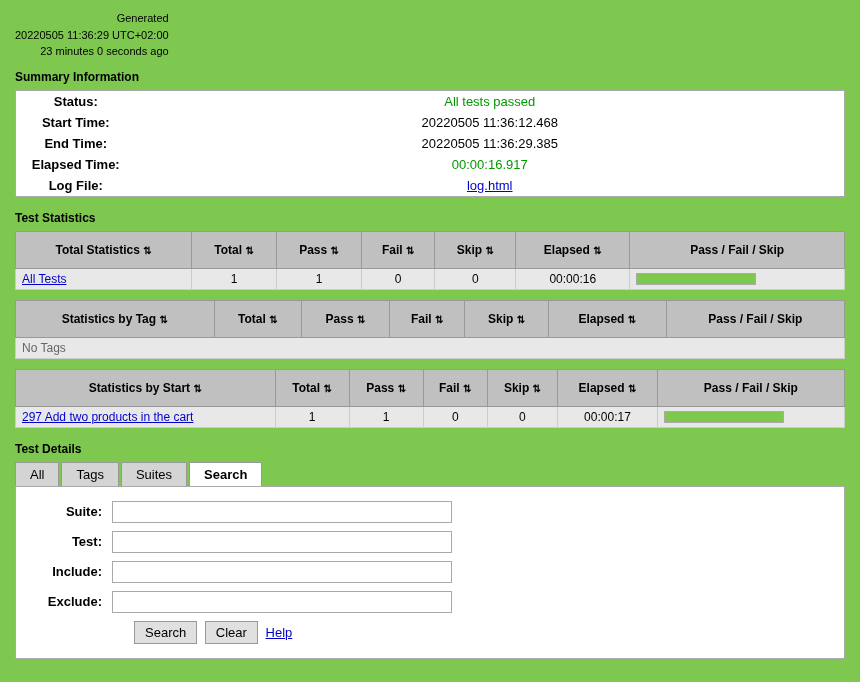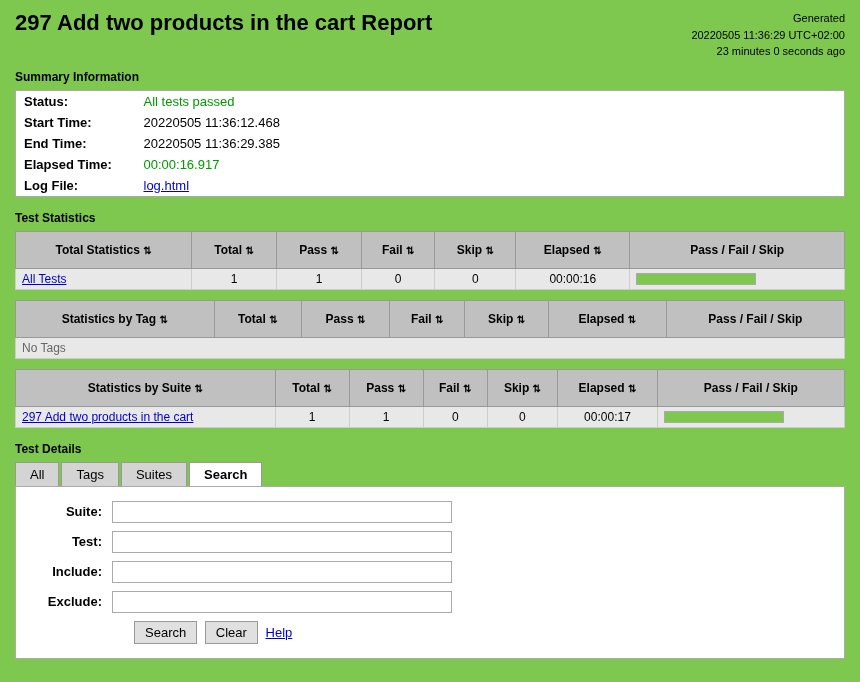"297 Add two products in the cart Report" h1 { html: <h1>297 Add two products in the cart Report</h1> -> none }
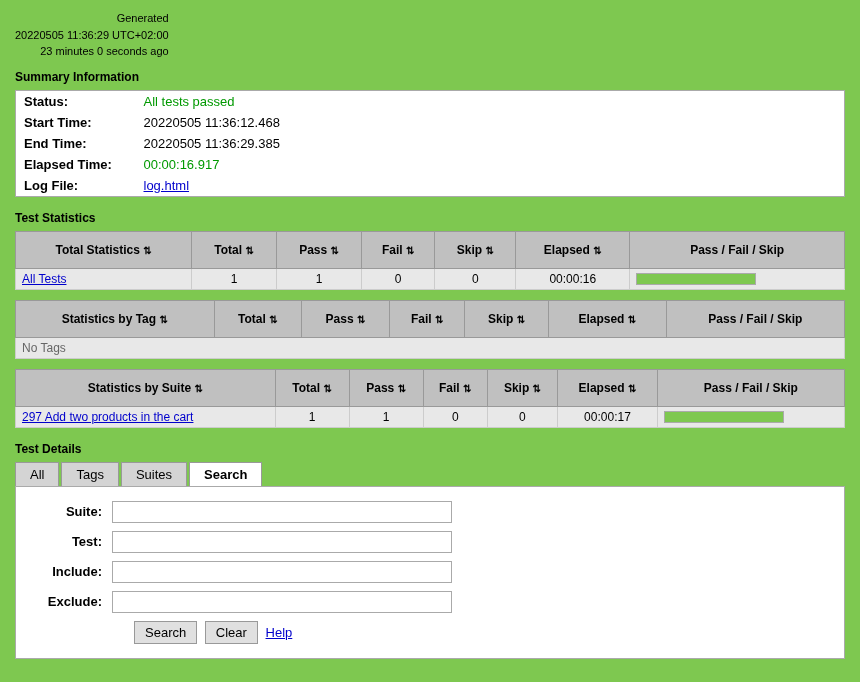"Status:" .summary-table { text-align: none -> center }
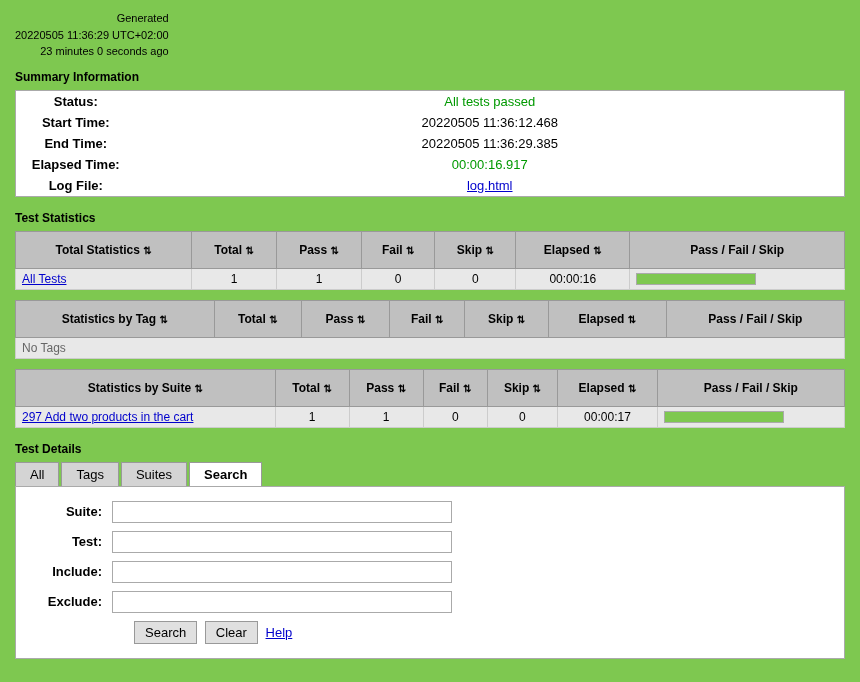"Statistics by Suite" span { text: Suite -> Start }
